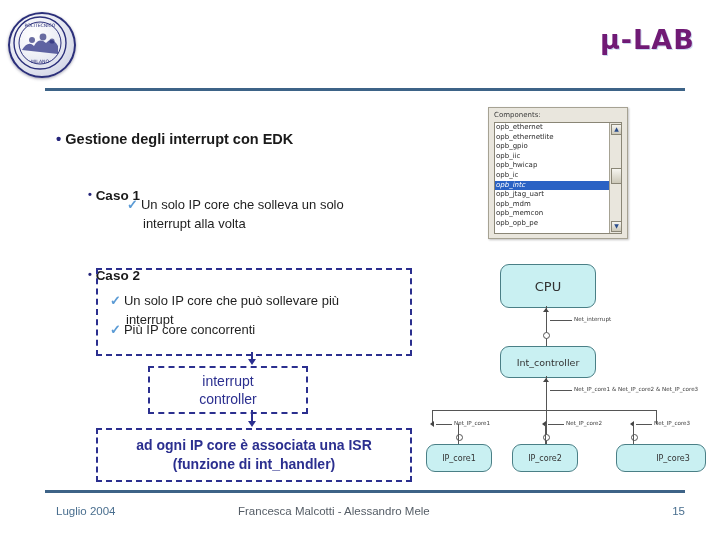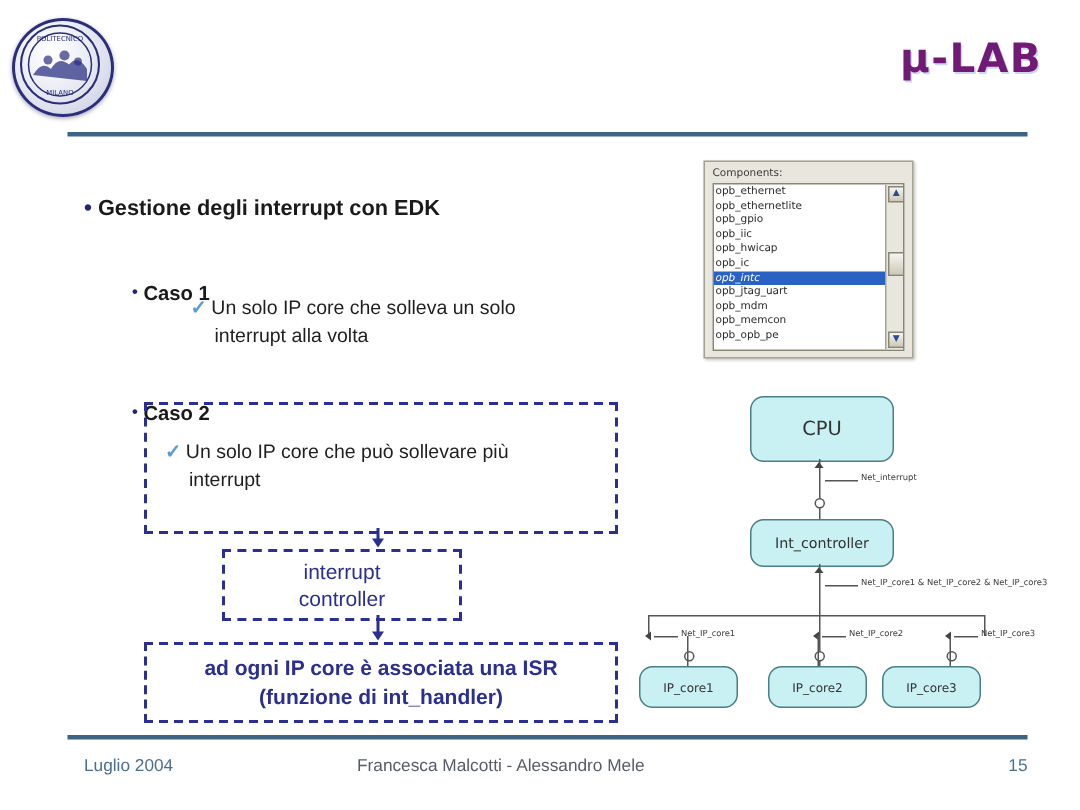"Components:" .edk { left: 469px -> 488px }
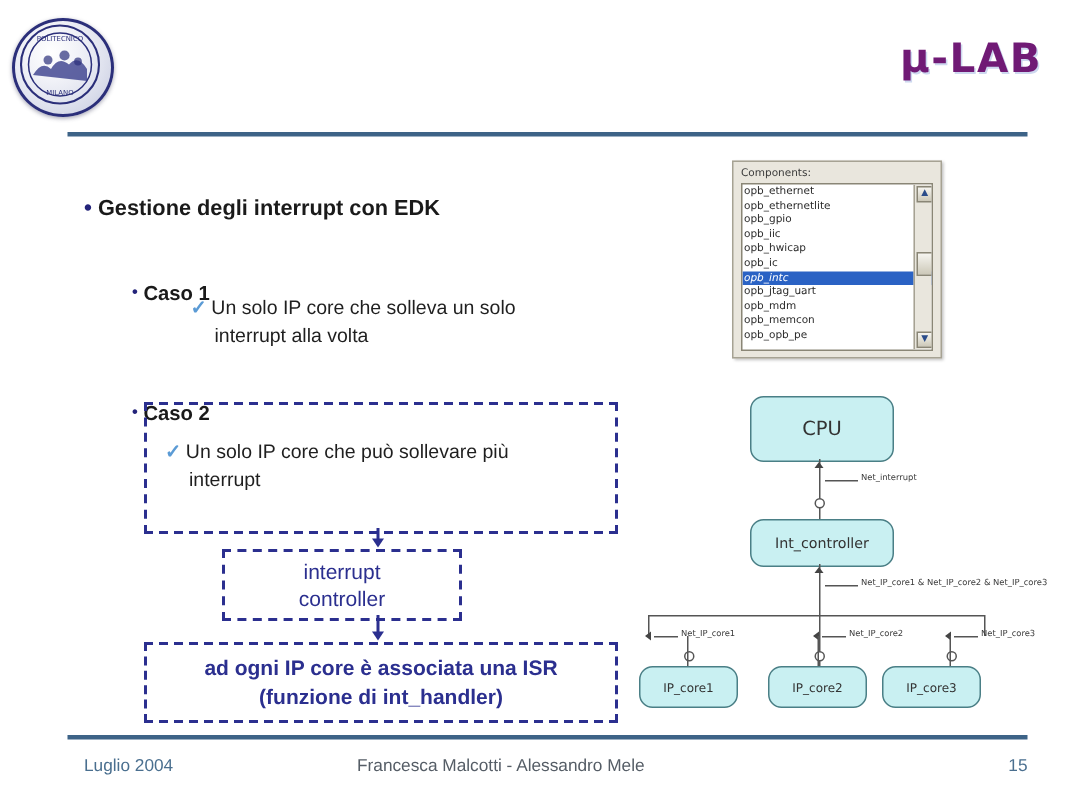"✓ Più IP core concorrenti" div.lvl3 { html: none -> <div> <span>✓</span><span>Più IP core concorrenti</span> </div> }
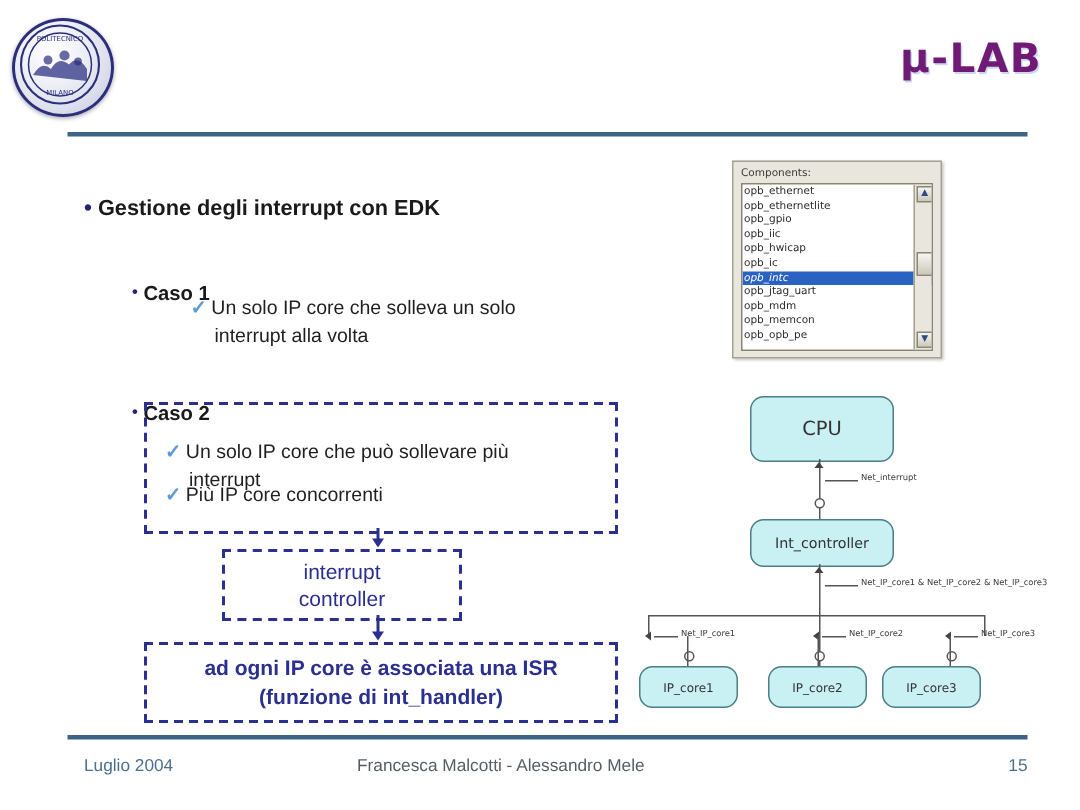"IP_core3" #blk-ip3 { left: 176px -> 204px; padding-left: none -> 24px }
